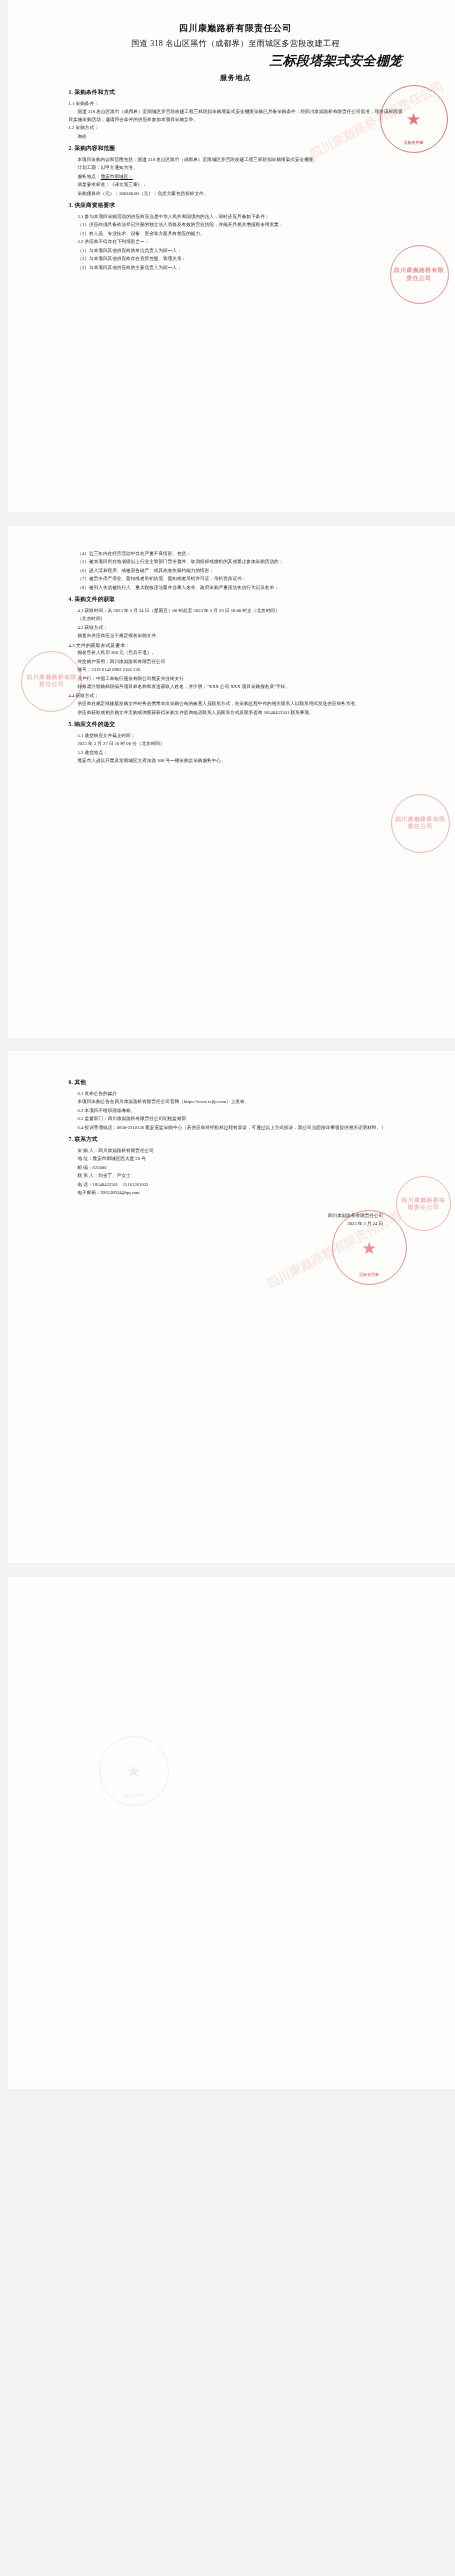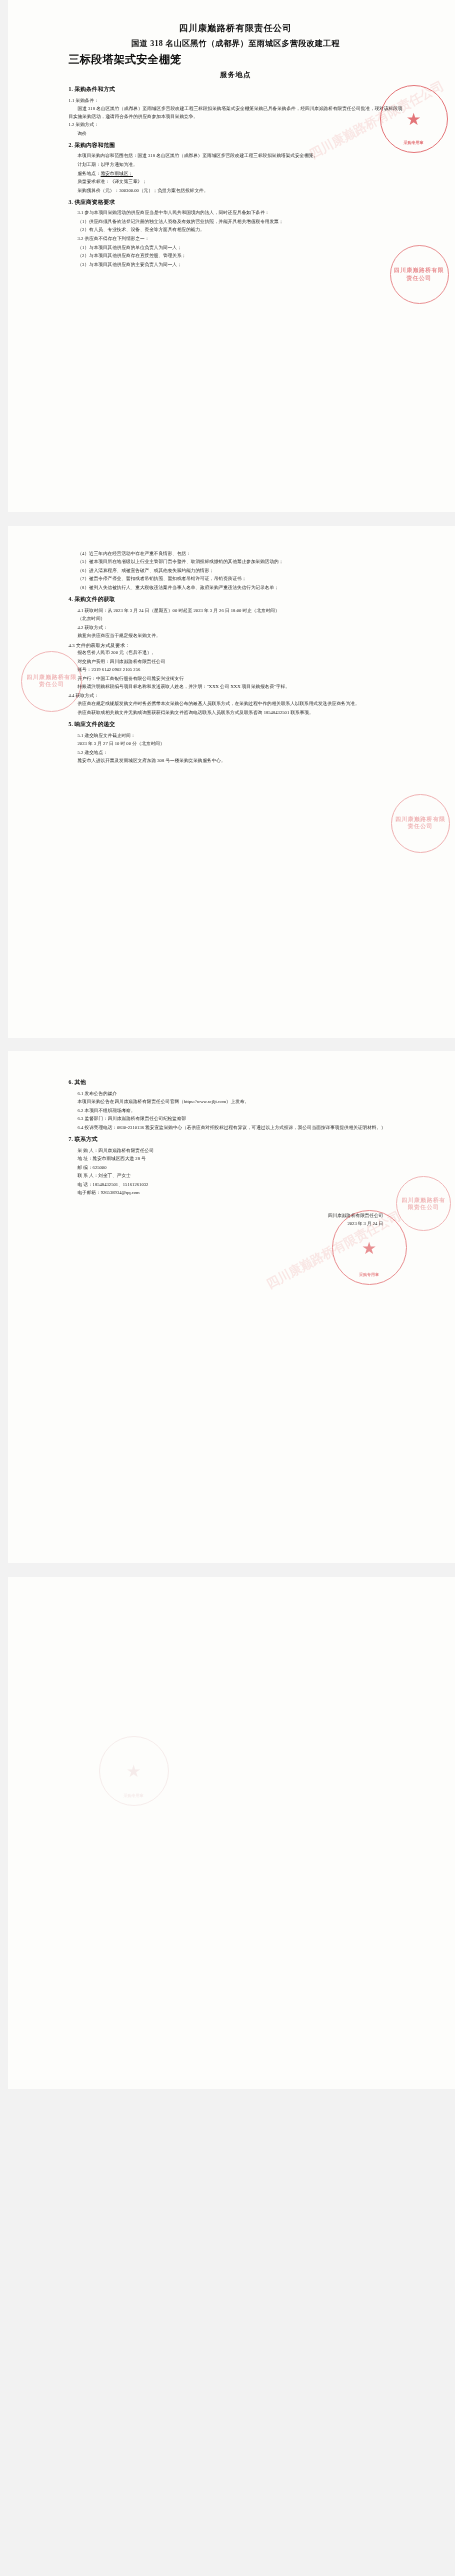"国道 318 名山区黑竹（成都界）至雨城区多营段改建工程" .title1 { font-weight: bold -> normal }
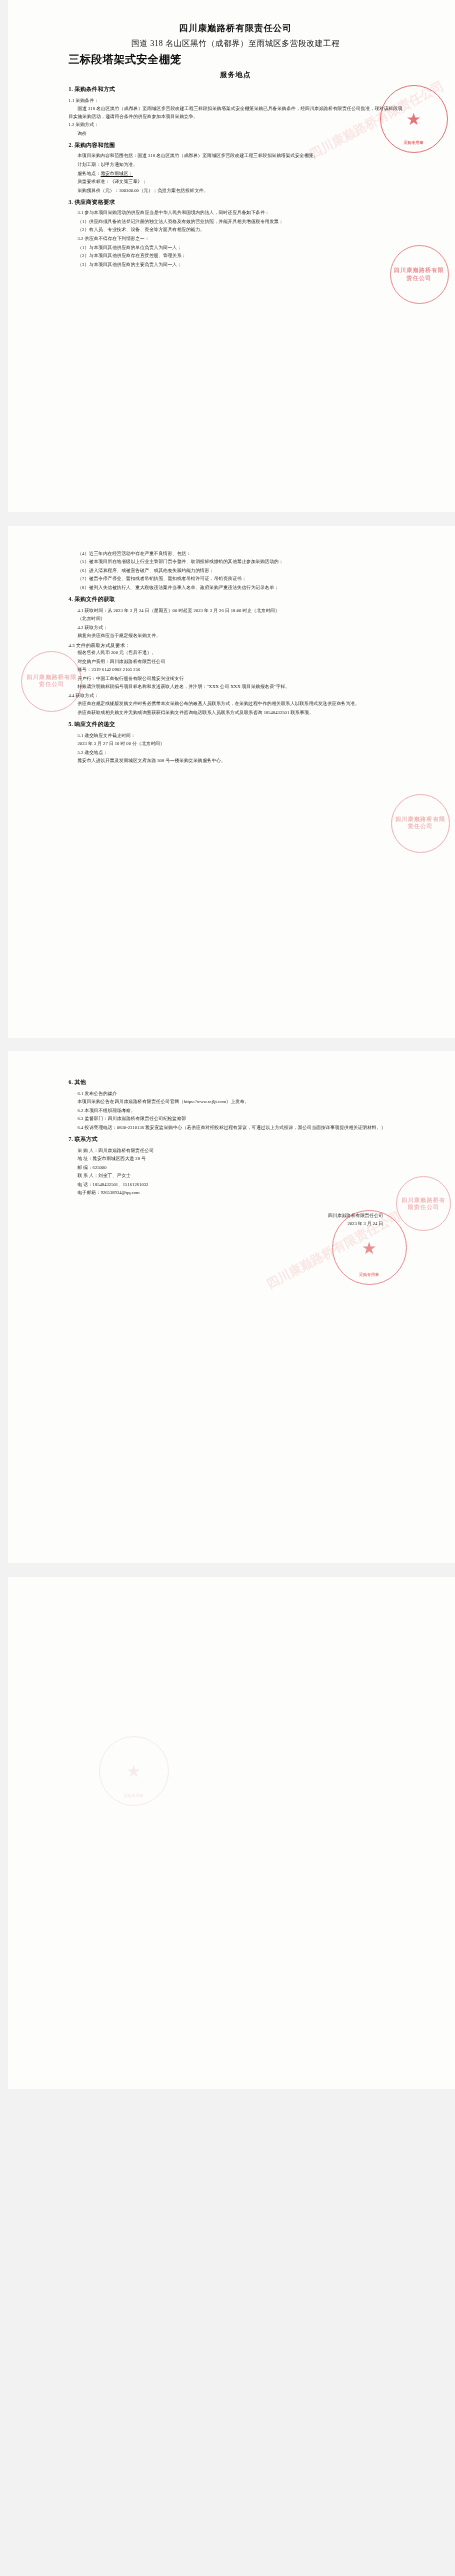"三标段塔架式安全棚笼" .title2 { font-size: 11px -> 13px; font-style: none -> italic; text-align: left -> right }
